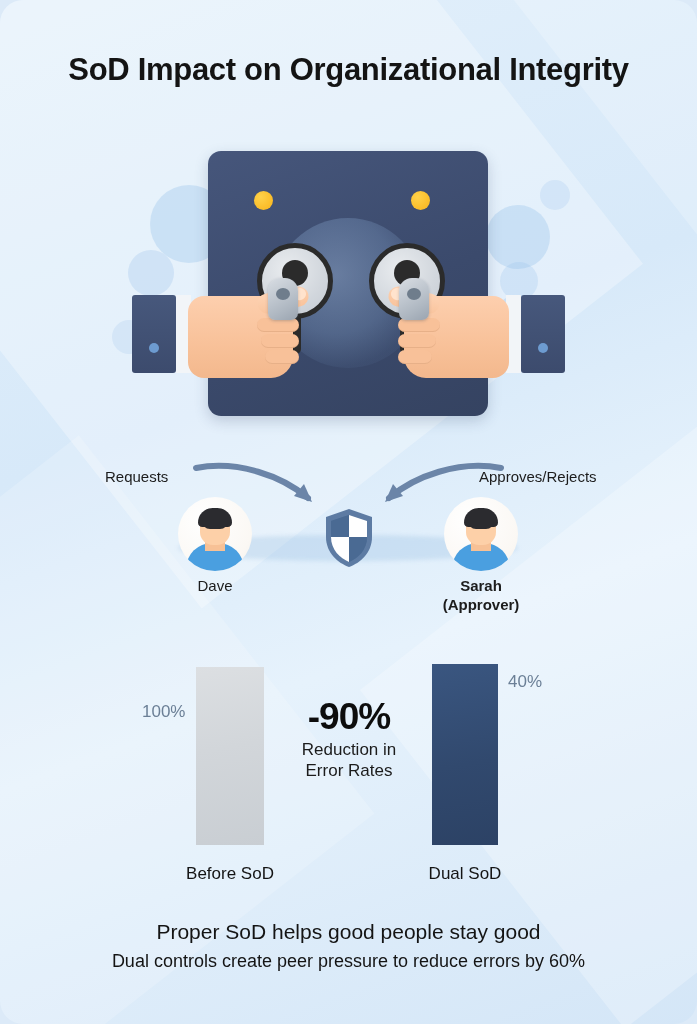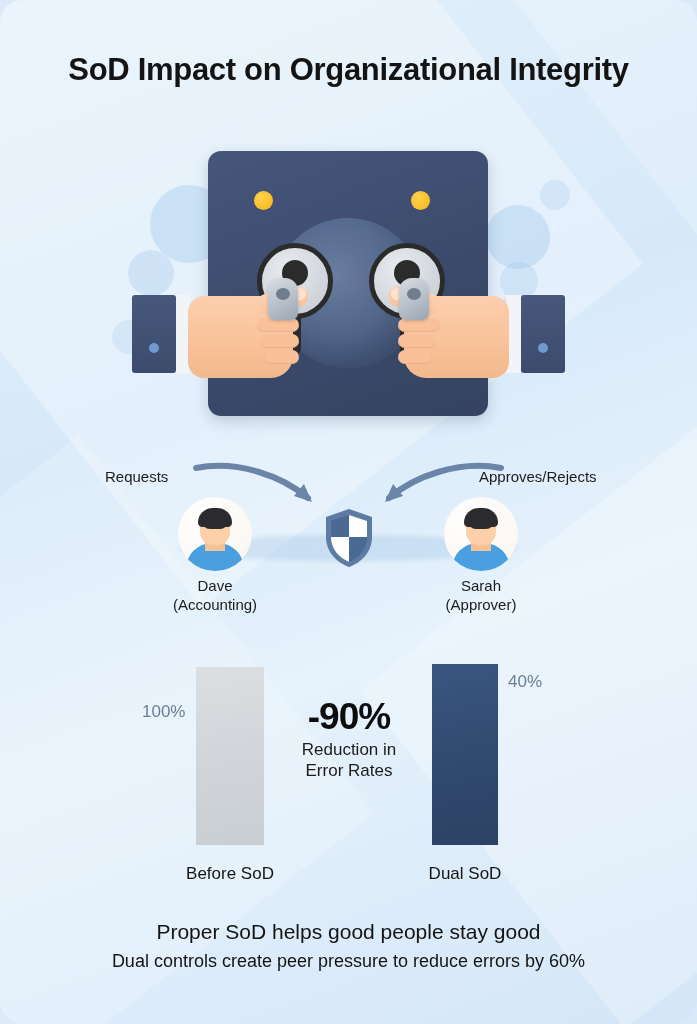"Sarah" .wf-name-right { font-weight: none -> bold }
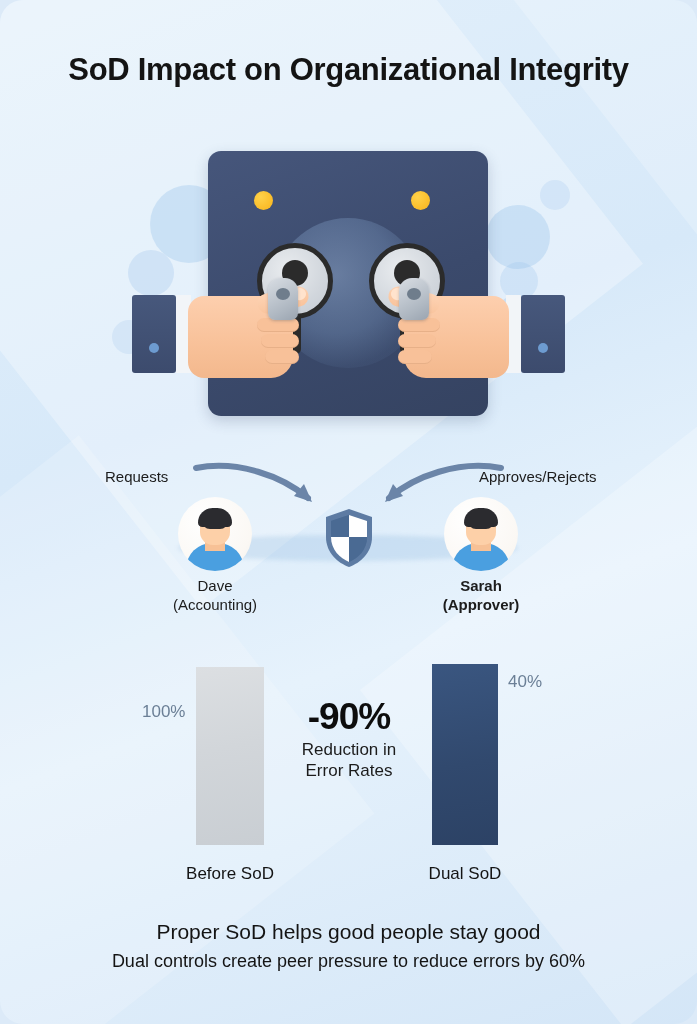"(Accounting)" div { html: <div>(Accounting)</div> -> none }
